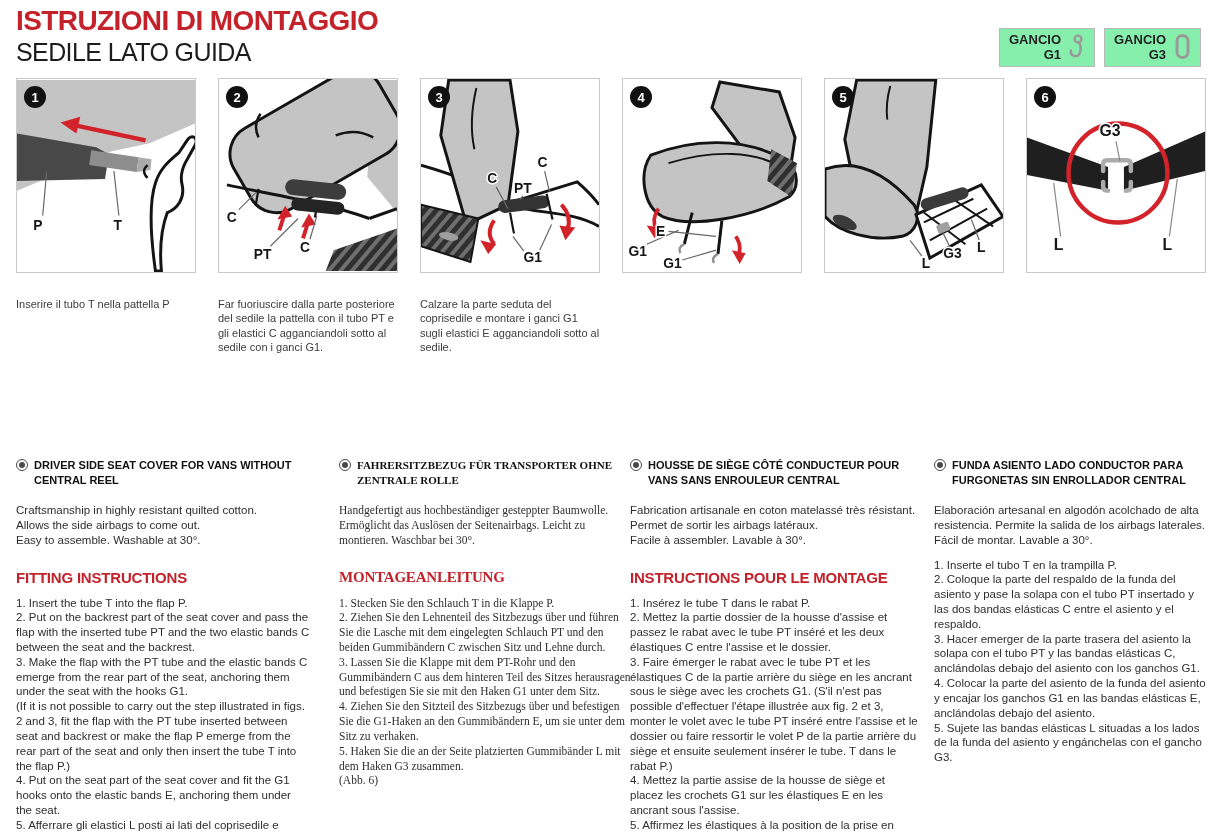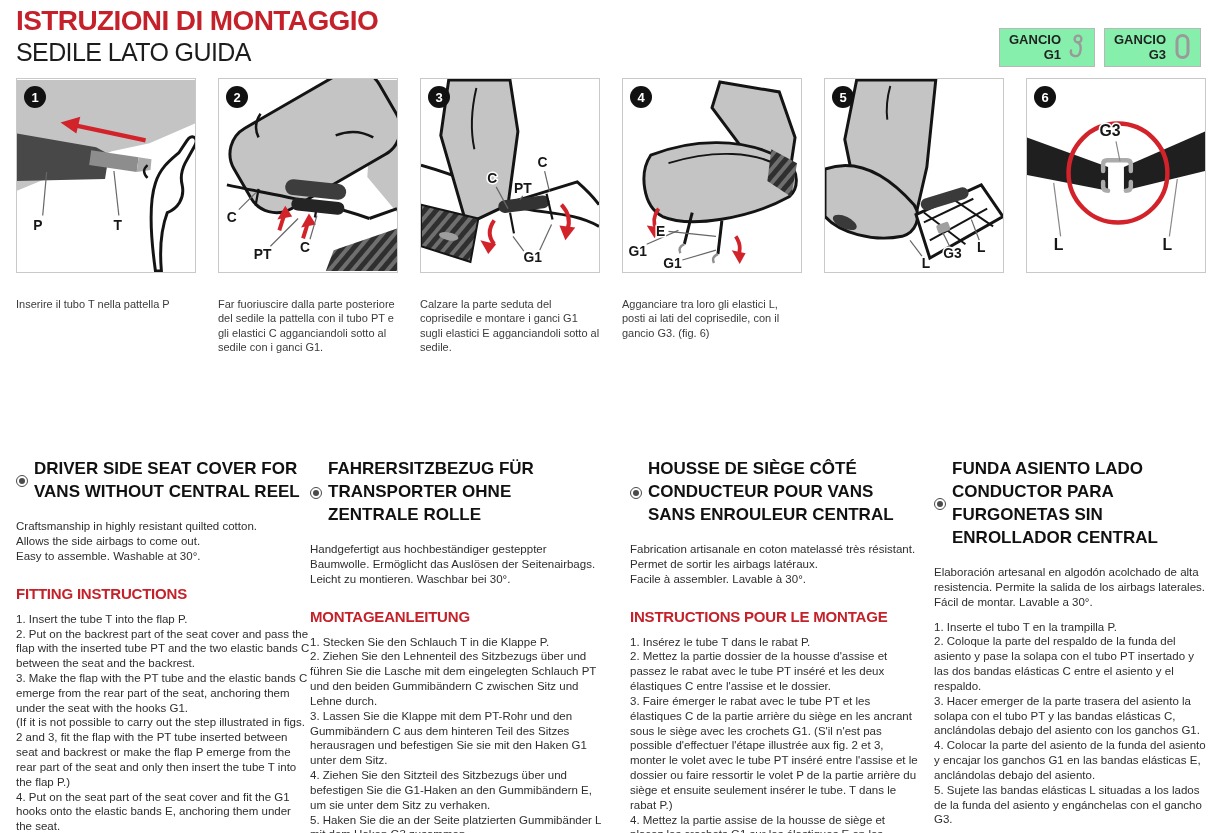"Agganciare tra loro gli elastici" p.caption { html: <p>Agganciare tra loro gli elastici L, posti ai lati del coprisedile, con il gancio G3. (fig. 6)</p> -> none }
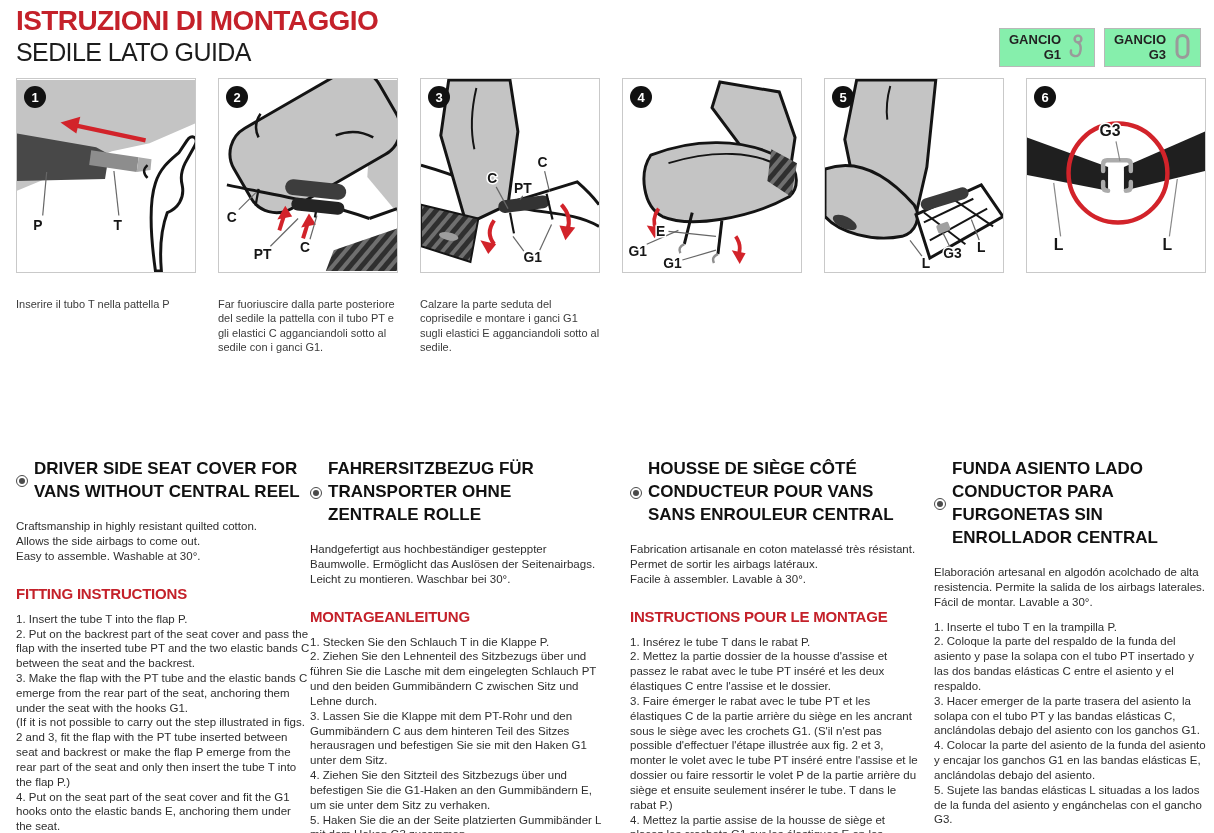"DRIVER SIDE SEAT COVER FOR" .col-head { align-items: center -> flex-start; font-size: 17px -> 11px }
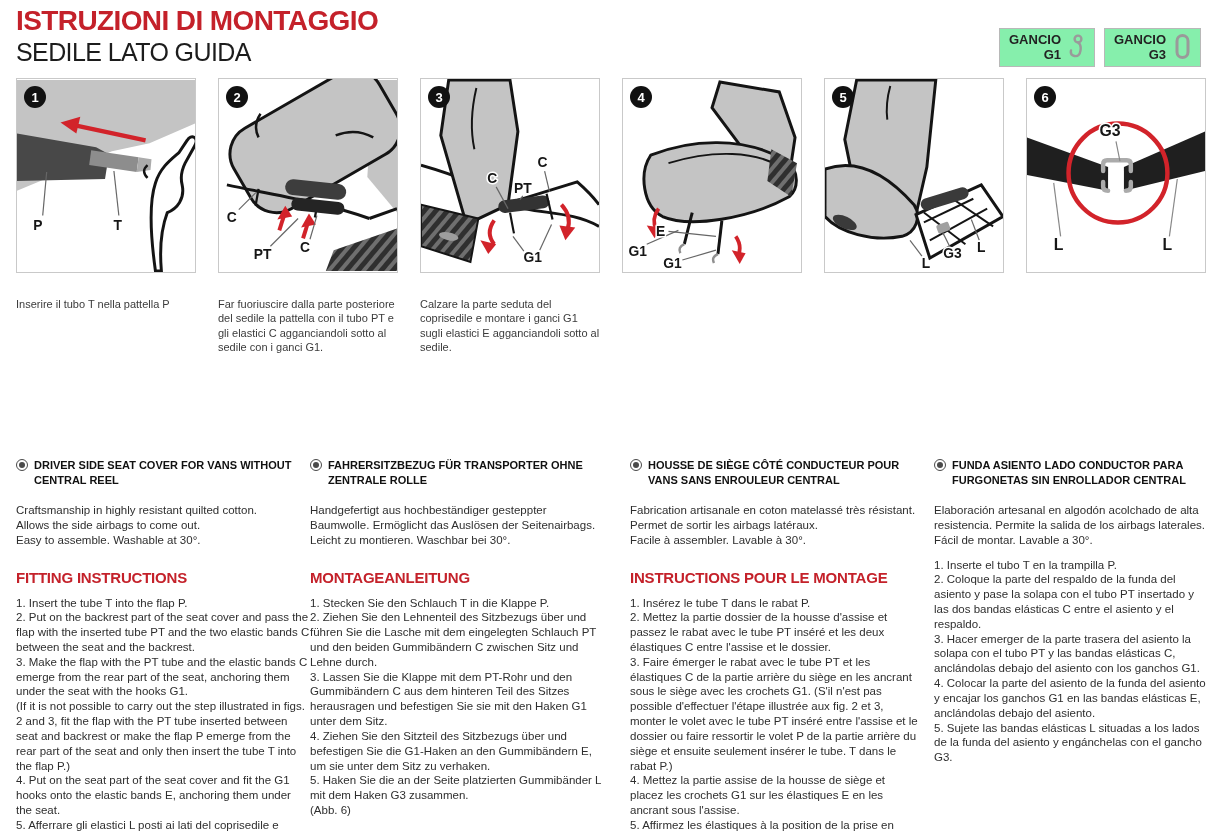"FAHRERSITZBEZUG FÜR TRANSPORTER OHNE" .col-1 { font-family: none -> Liberation Serif, serif; left: 310px -> 339px }
